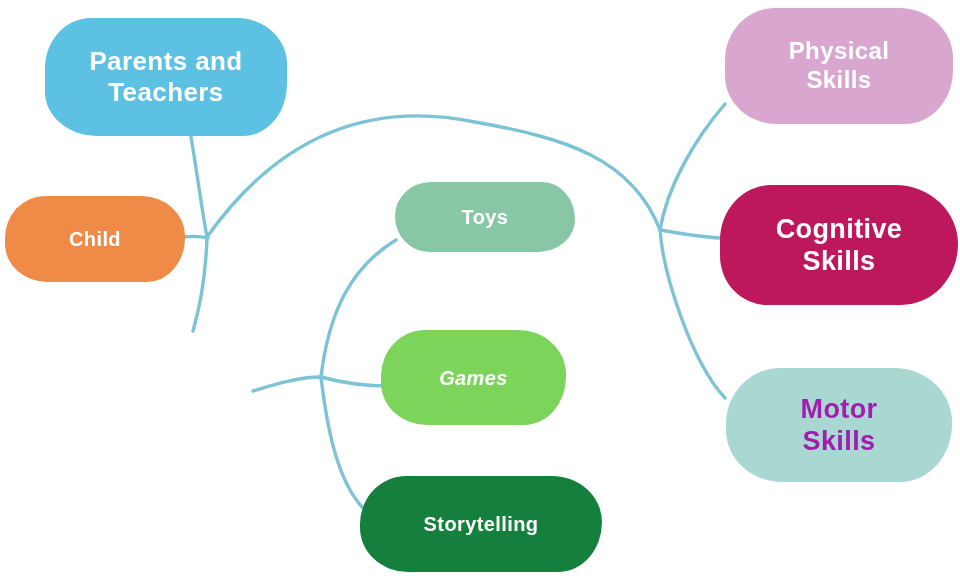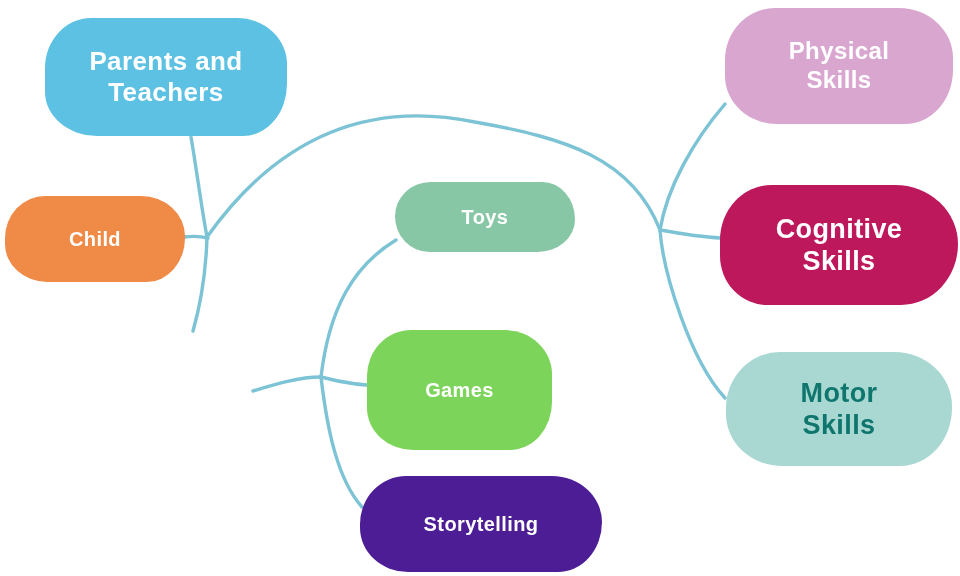"Games" #node-games { font-style: none -> italic; height: 120px -> 95px; left: 367px -> 381px }
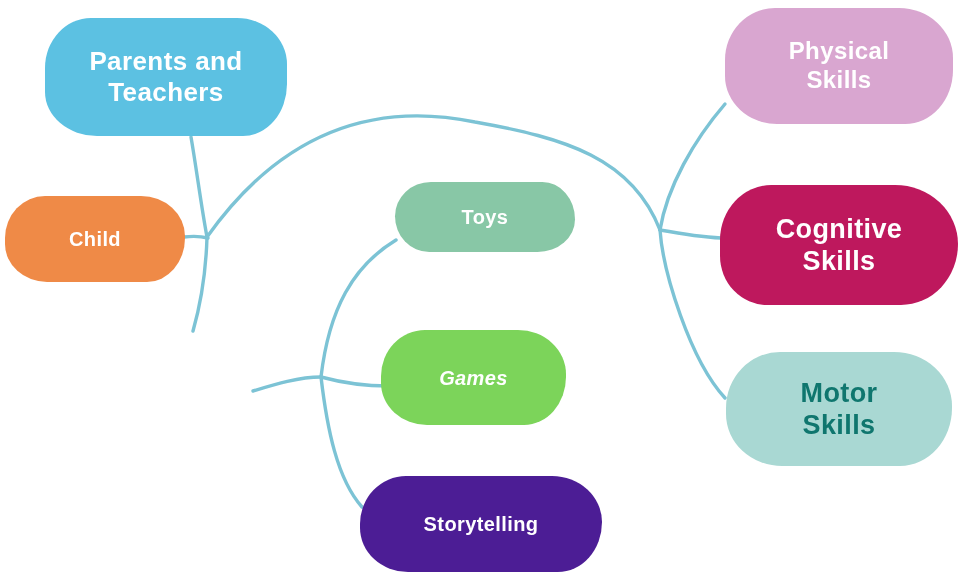"Motor" div.node { color: #0f766e -> #a21caf; margin-top: none -> 16px }
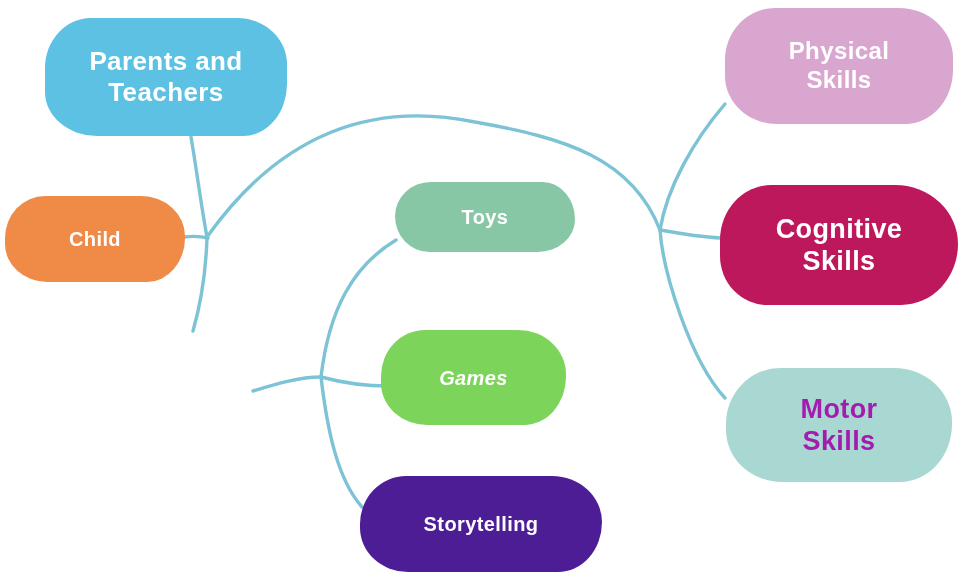"Storytelling" div.node { background-color: #4c1d95 -> #15803d }
